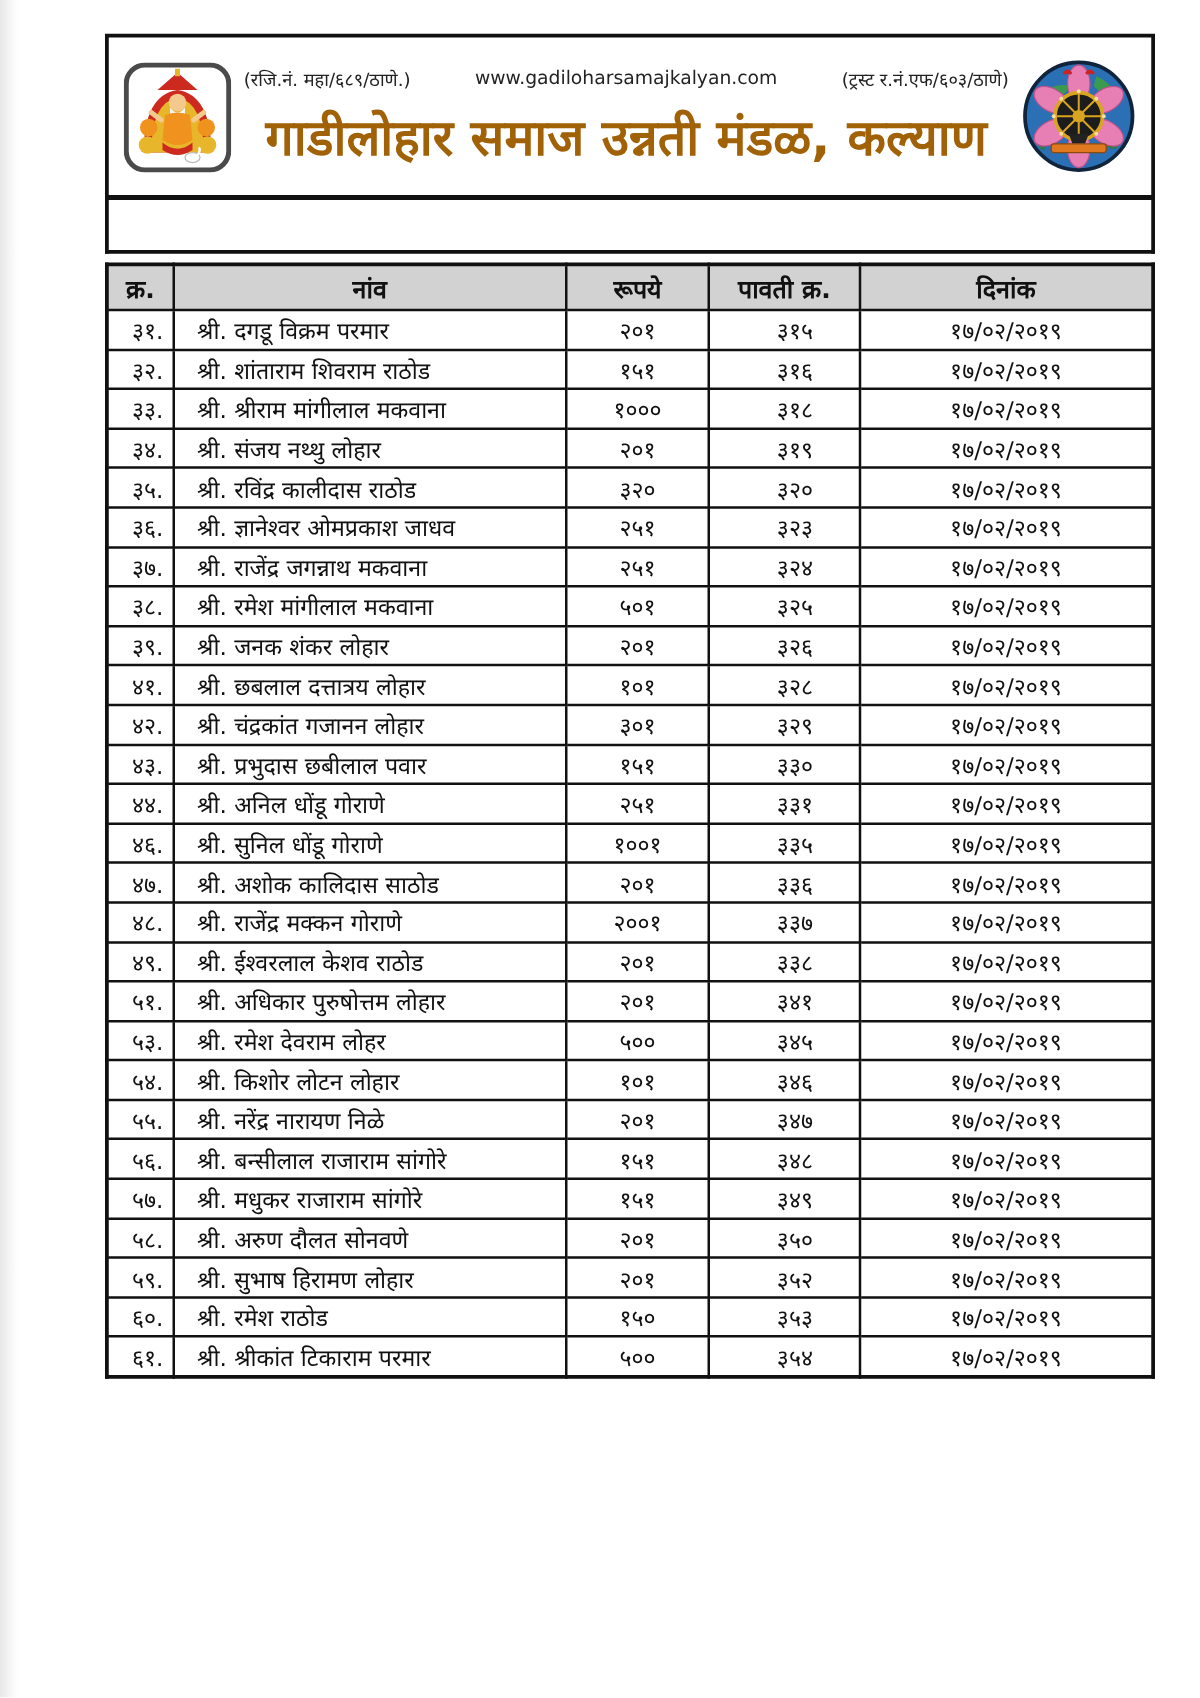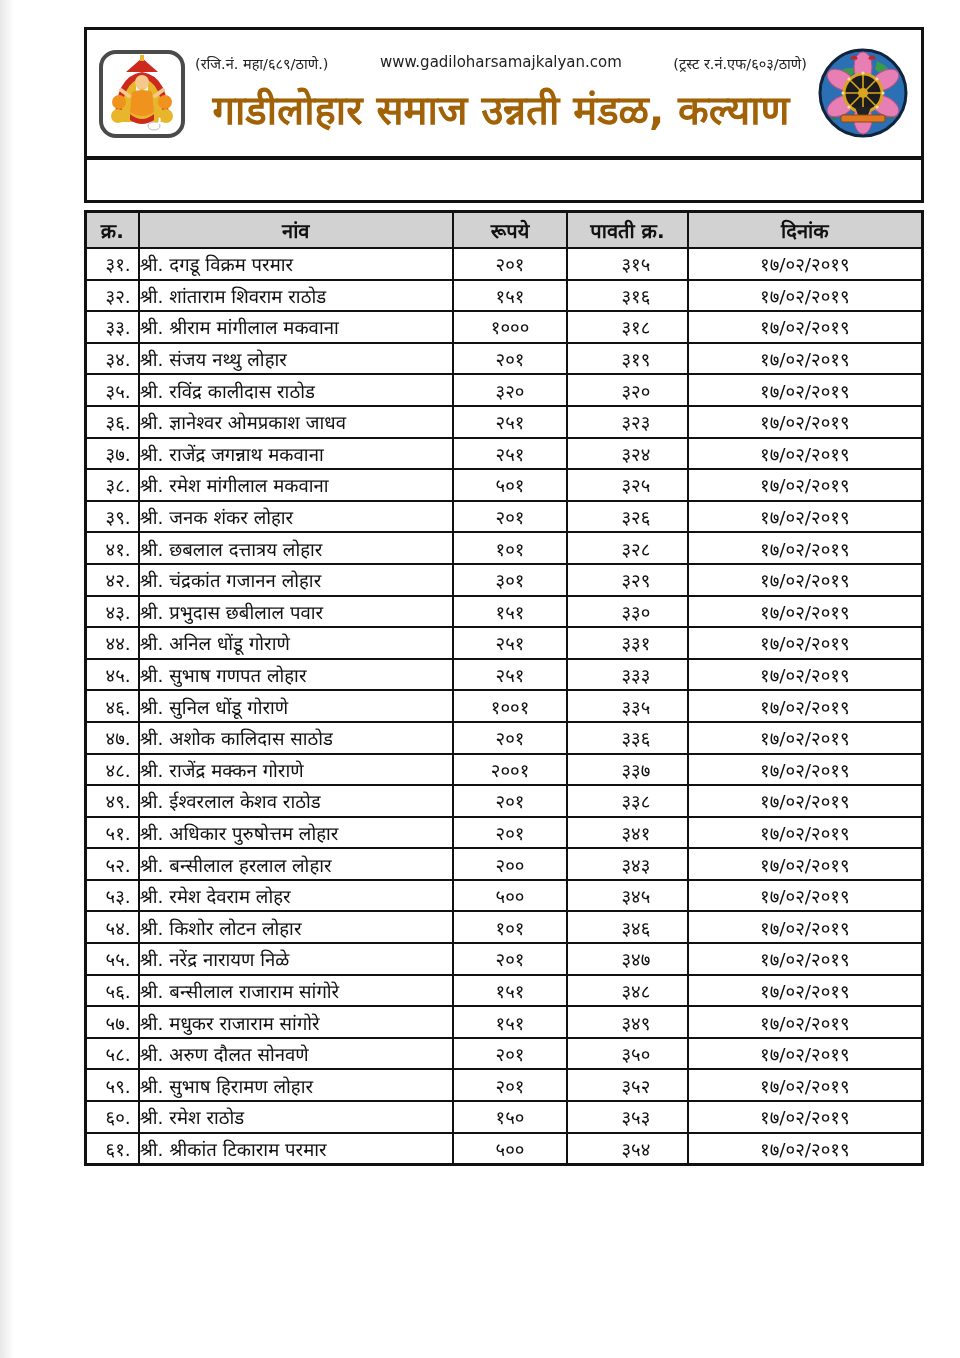"श्री. दगडू विक्रम परमार" td.name { padding-left: none -> 18px }
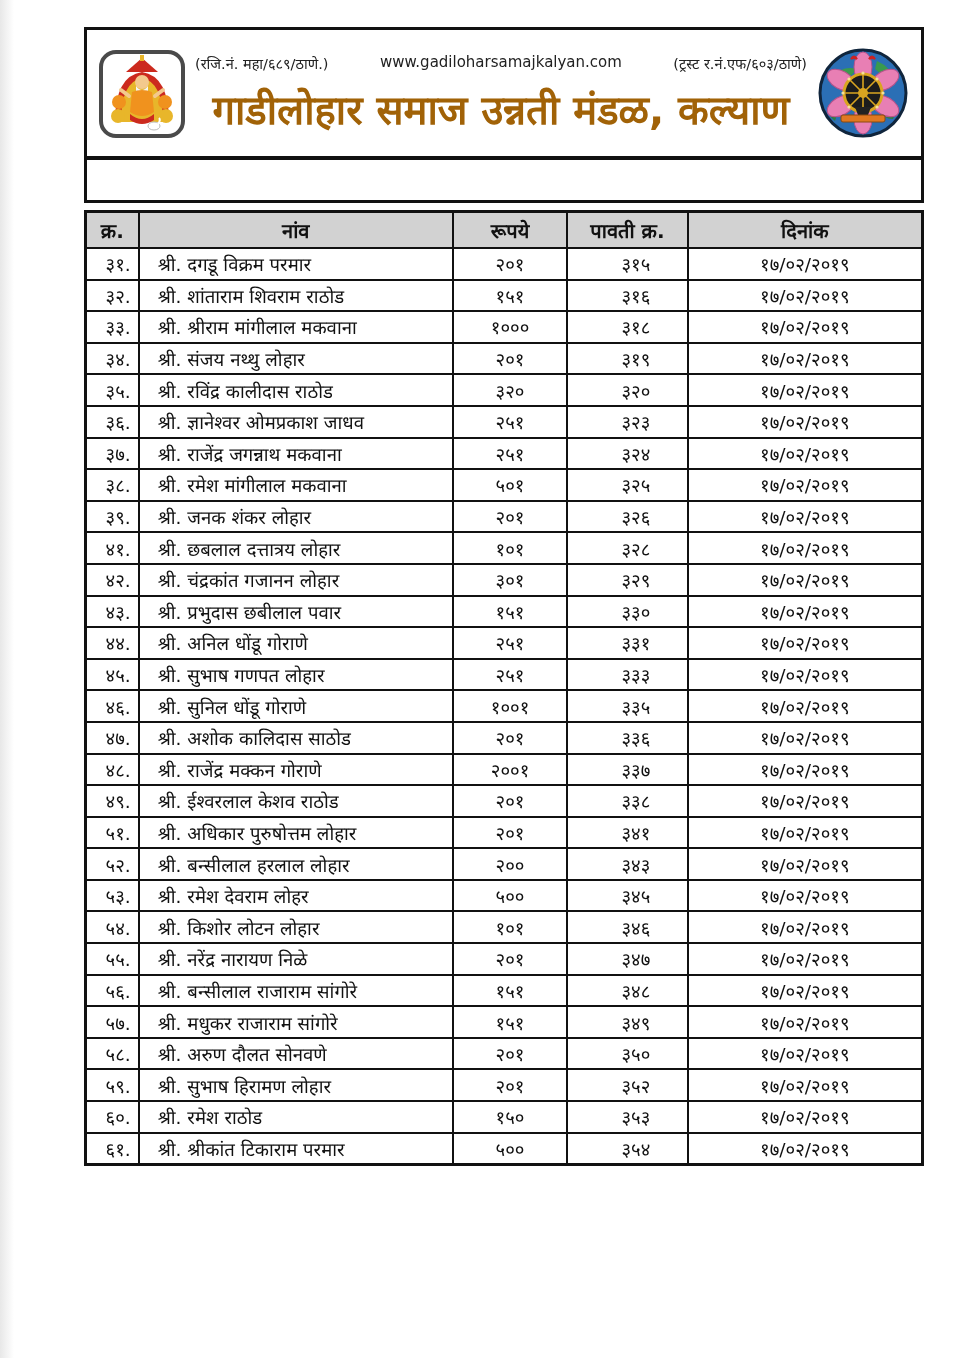"४५." tr { html: <tr> <td>४५.</td> <td>श्री. सुभाष गणपत लोहार</td> <td>२५१</td> <td>३३३</td> <td>१७/०२/२०१९</td> </tr> -> none }
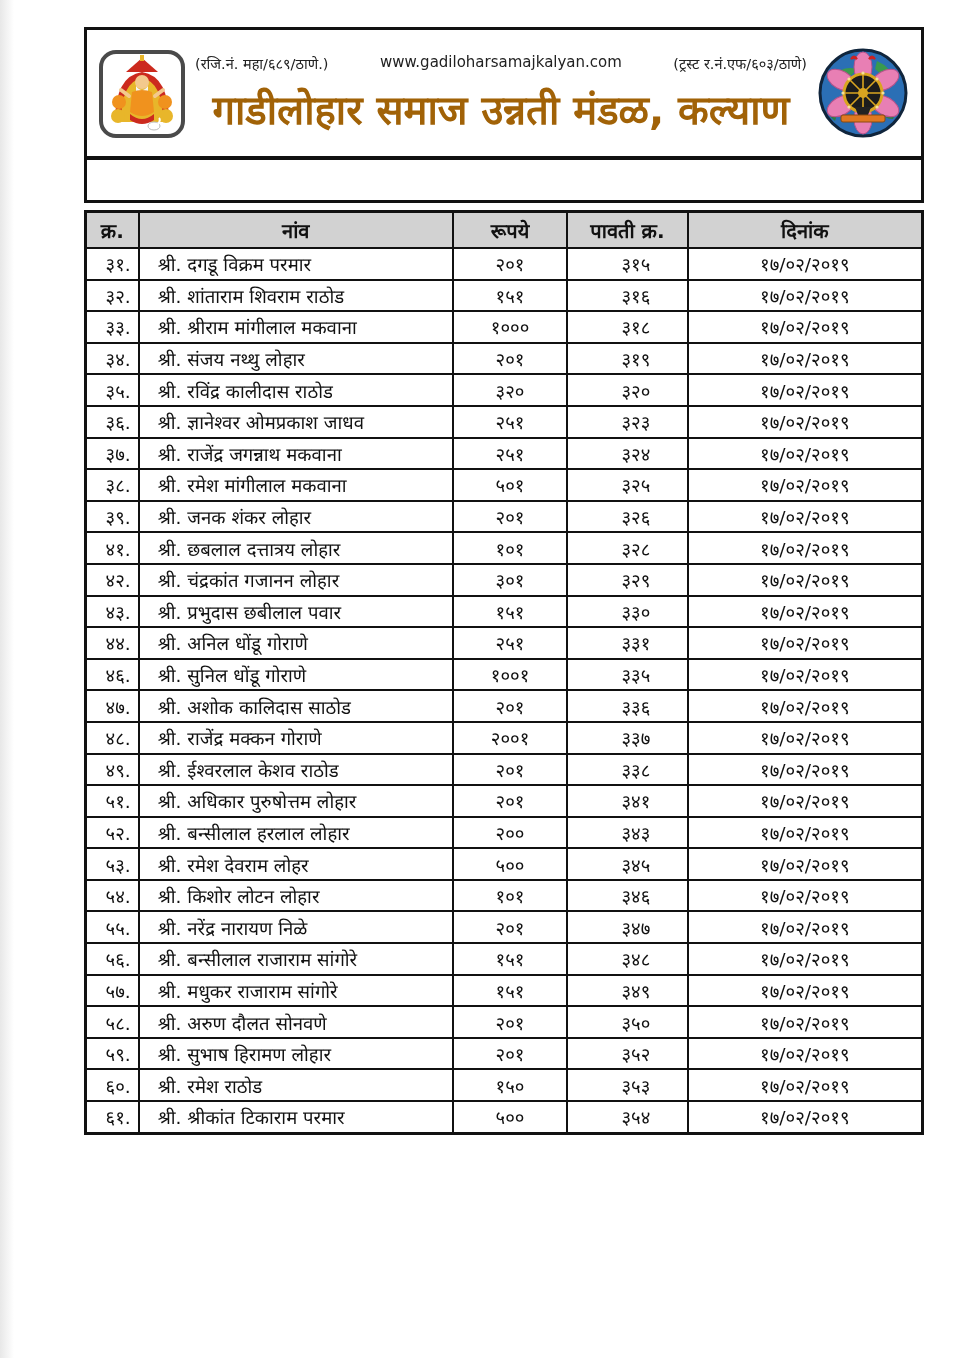"५२." tr { html: <tr> <td>५२.</td> <td>श्री. बन्सीलाल हरलाल लोहार</td> <td>२००</td> <td>३४३</td> <td>१७/०२/२०१९</td> </tr> -> none }
